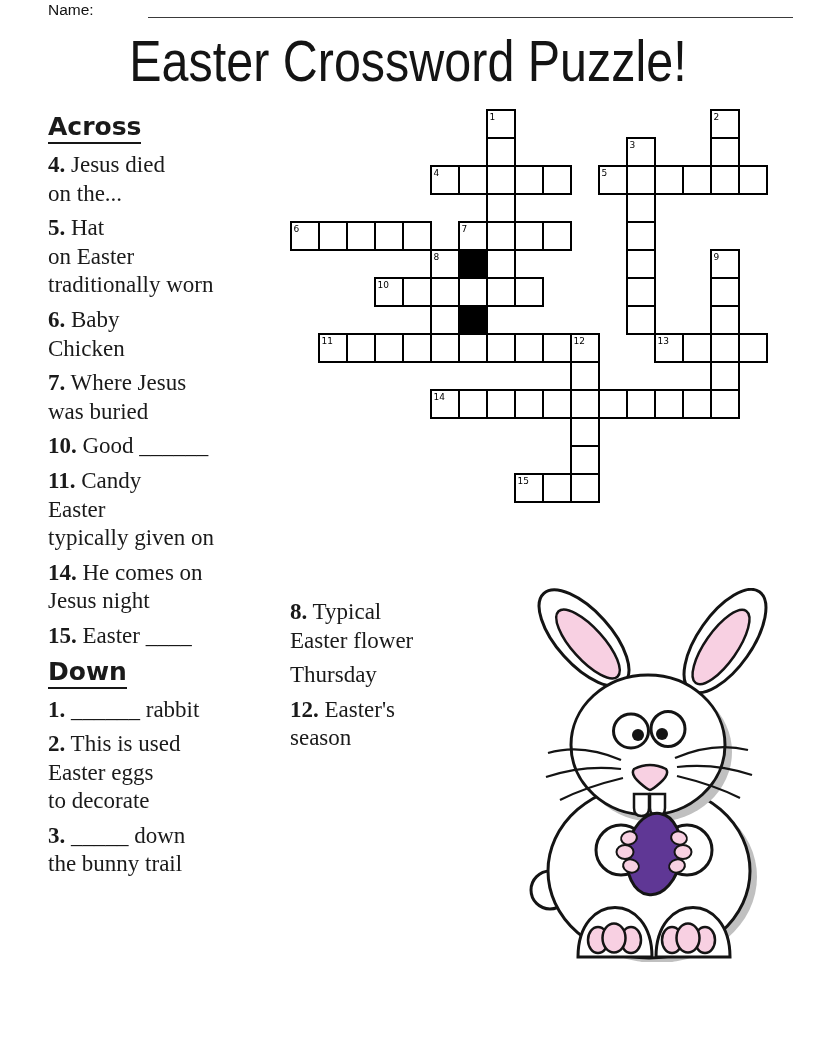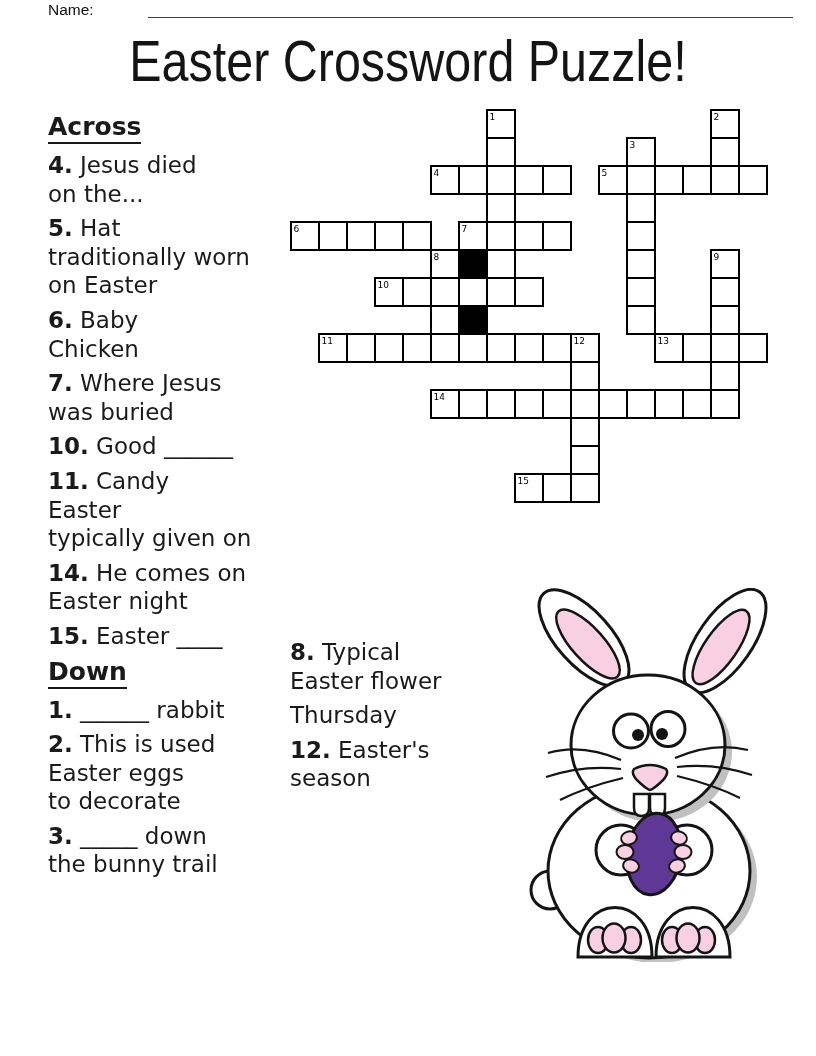"4. Jesus died" .clue .ln { font-family: none -> Liberation Serif, serif }
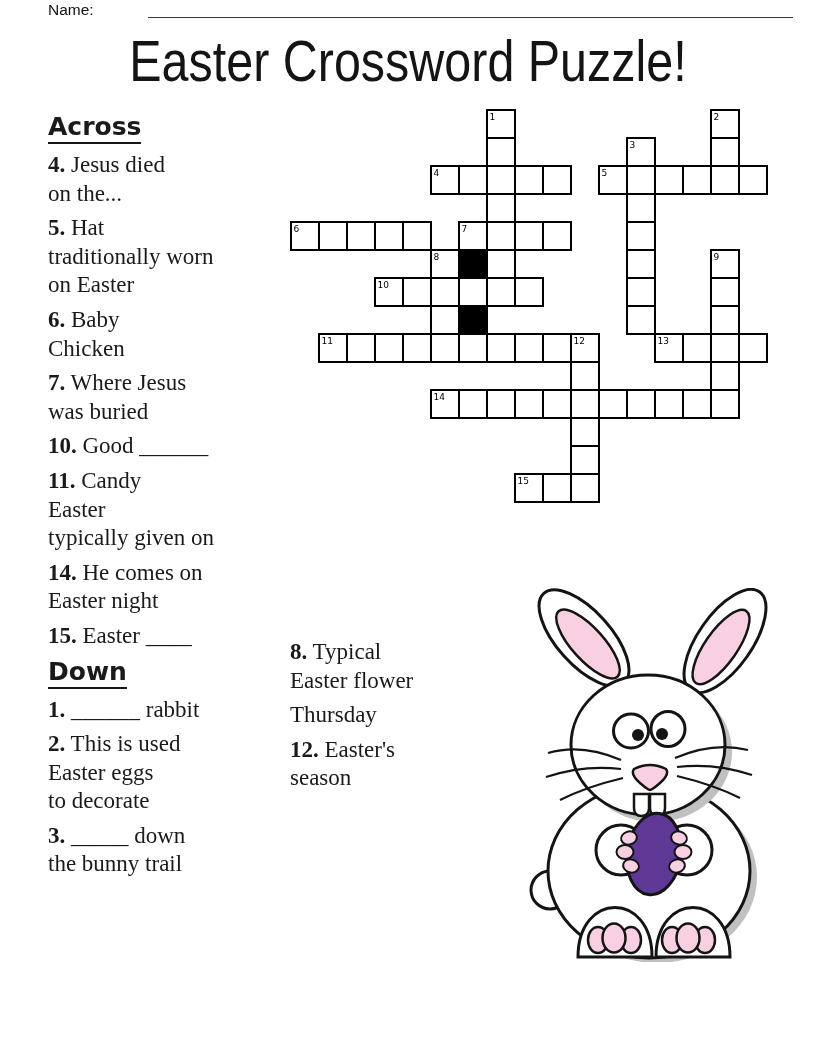"traditionally worn" div.ln { order: before "on Easter" -> after "on Easter" }
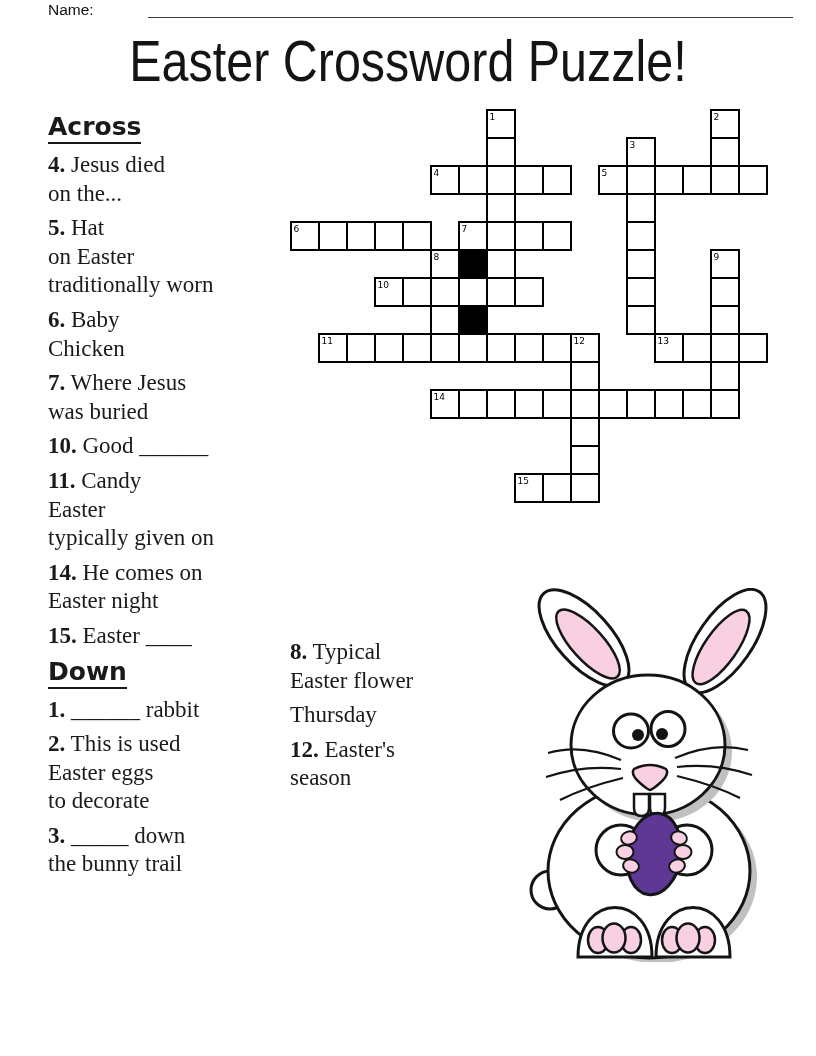"Easter night" div.ln { text: Easter -> Jesus }
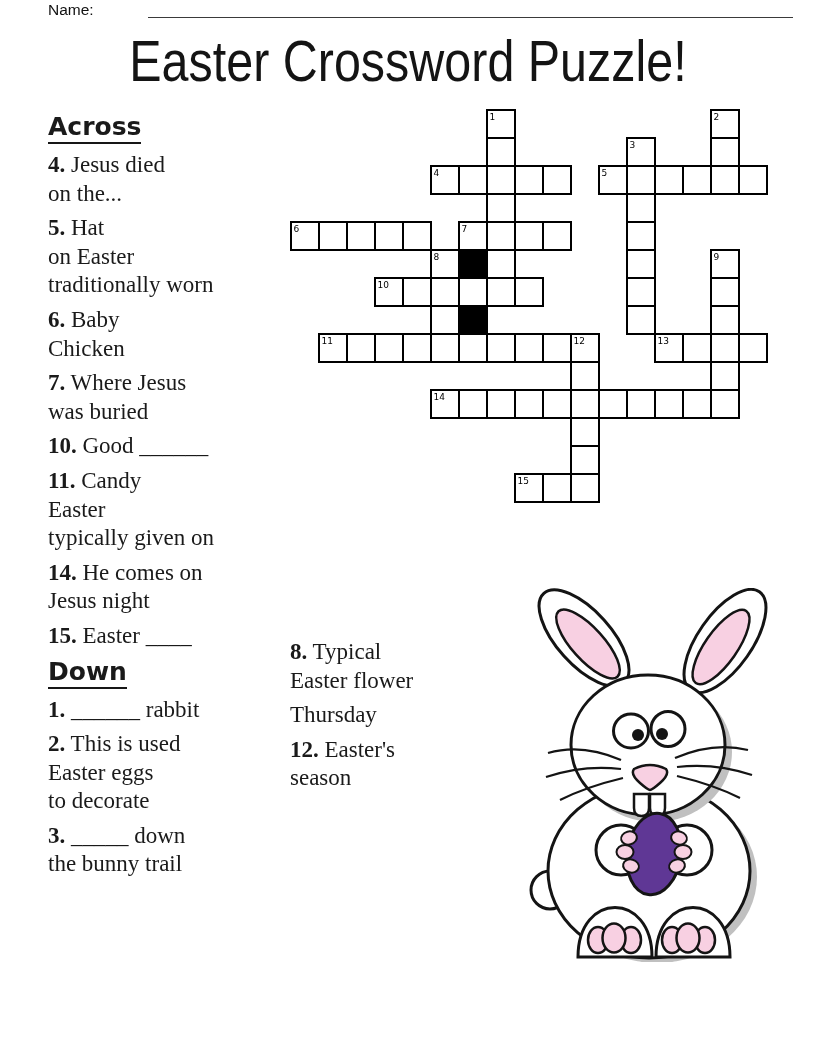"8. Typical" .clues-mid { margin-top: 40px -> none }
